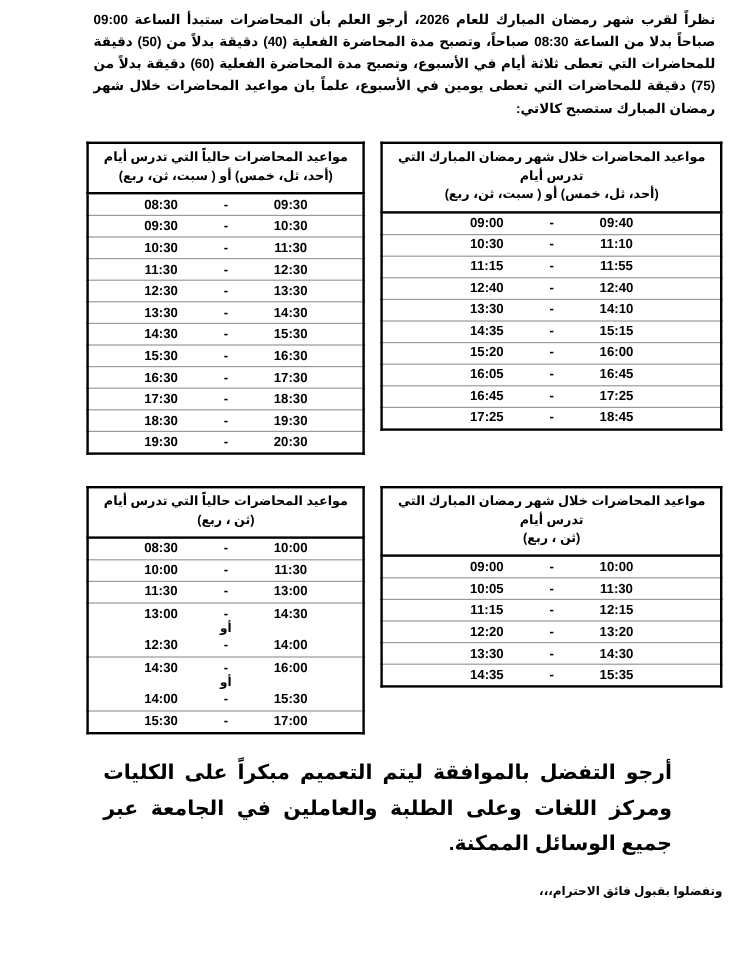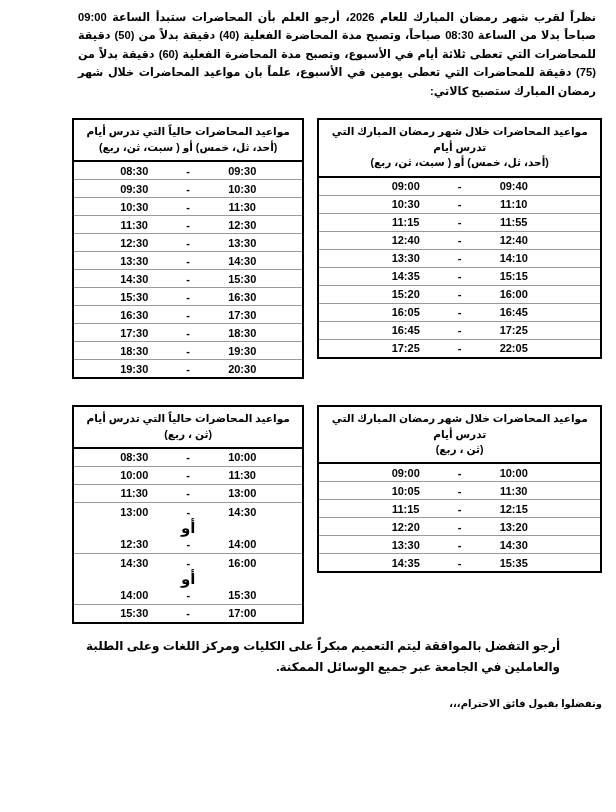"22:05" span.t { text: 22:05 -> 18:45 }
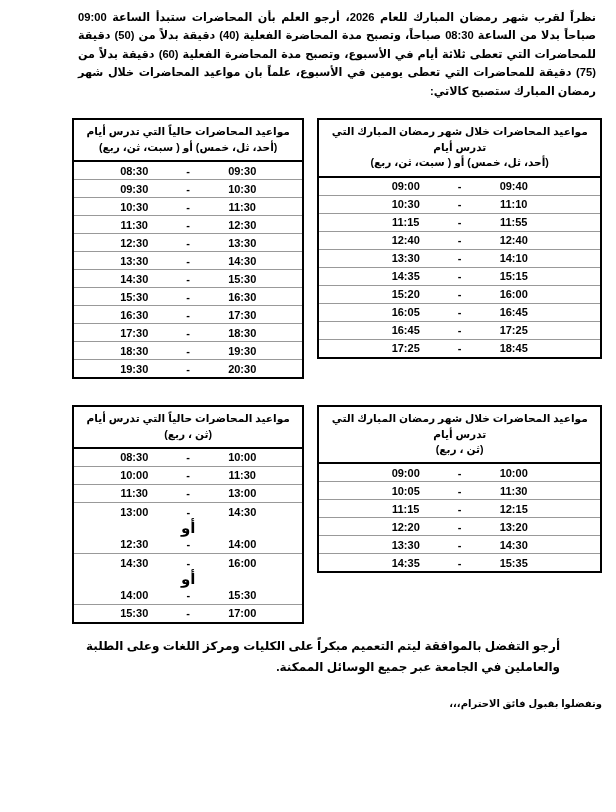"أو" .orword { font-size: 15px -> 10px }
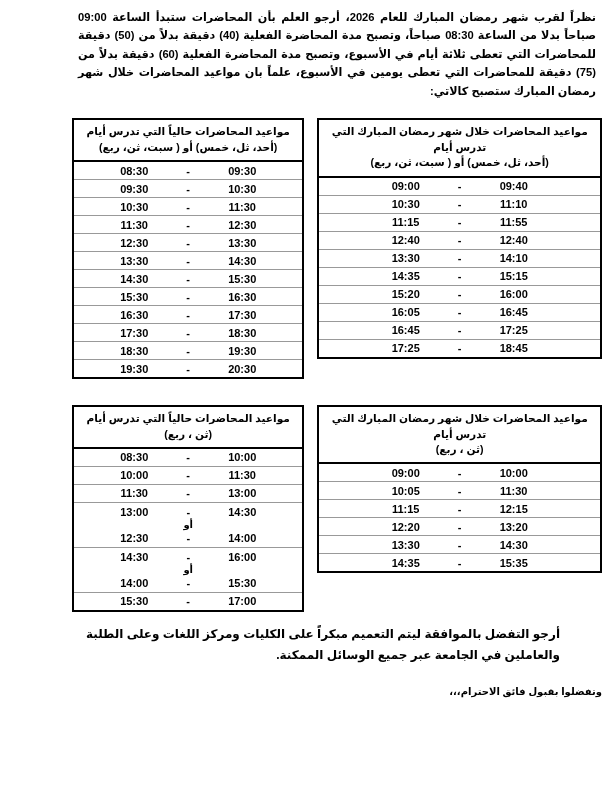"أرجو التفضل بالموافقة ليتم التعميم" .closing { font-size: 12px -> 17px }
